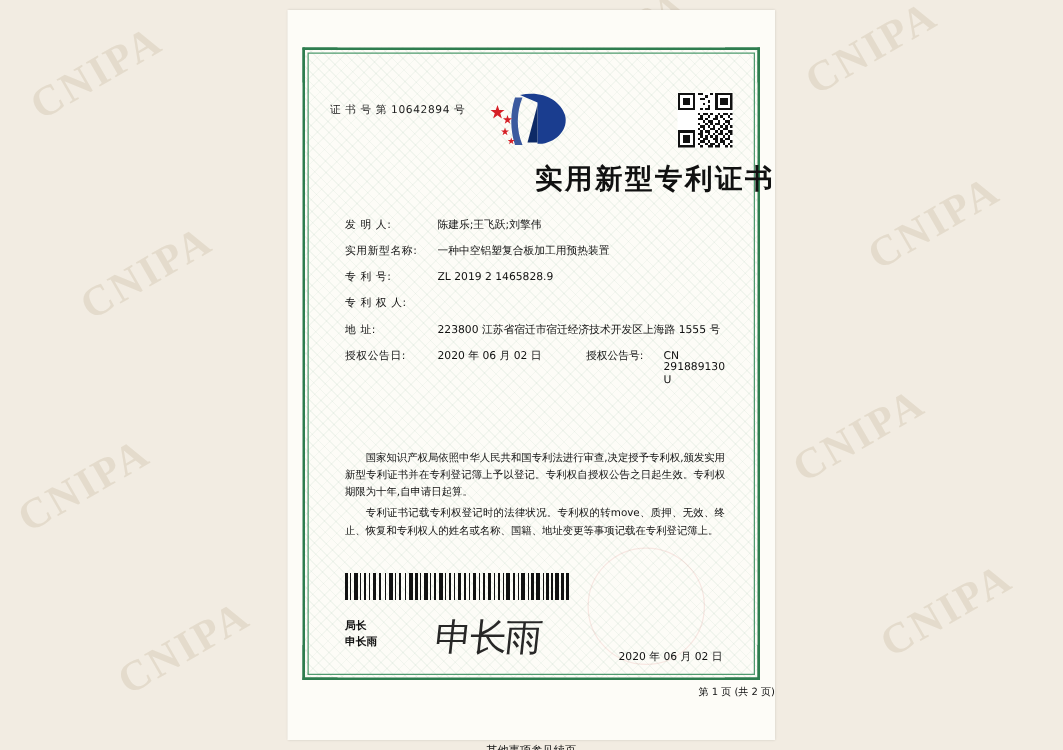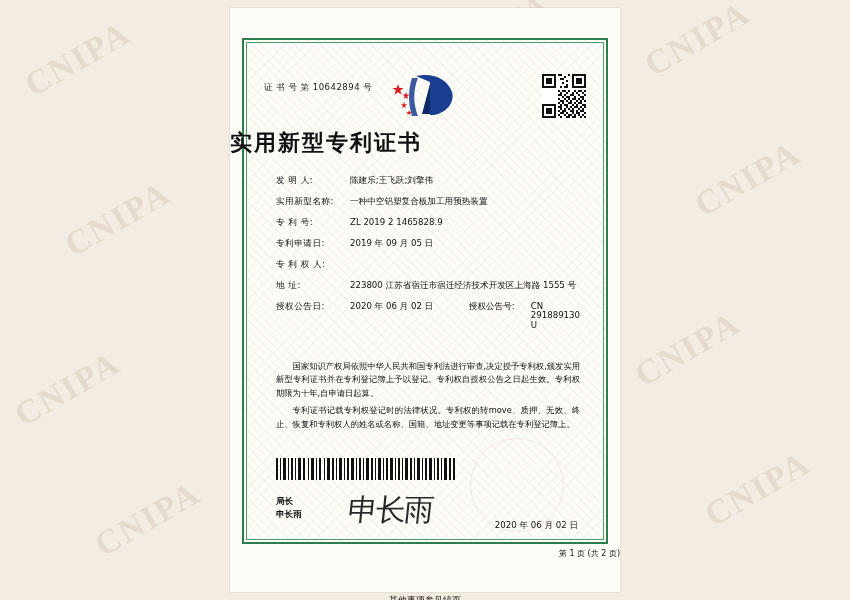"实用新型专利证书" .title { text-align: left -> right }
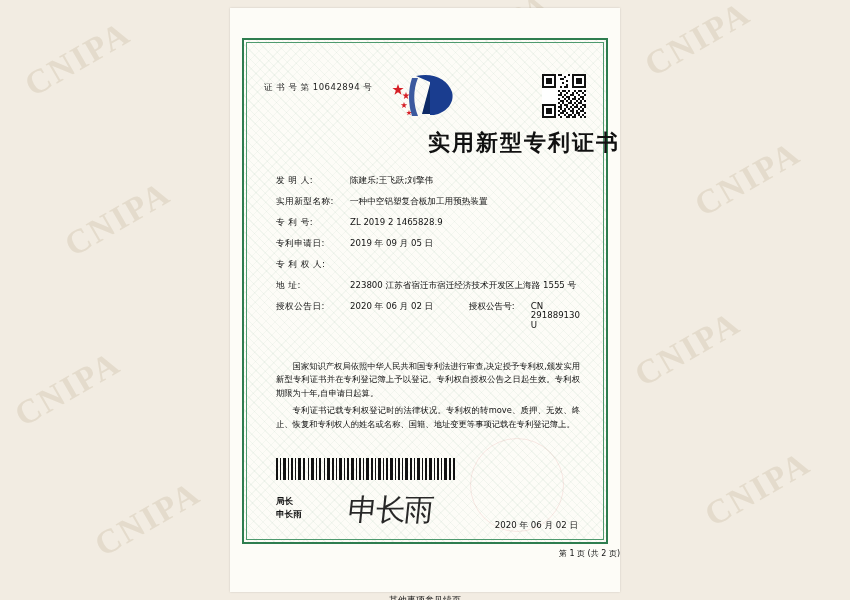"专利申请日:" div.frow { html: <div> <div>专利申请日:</div> <div>2019 年 09 月 05 日</div> </div> -> none }
